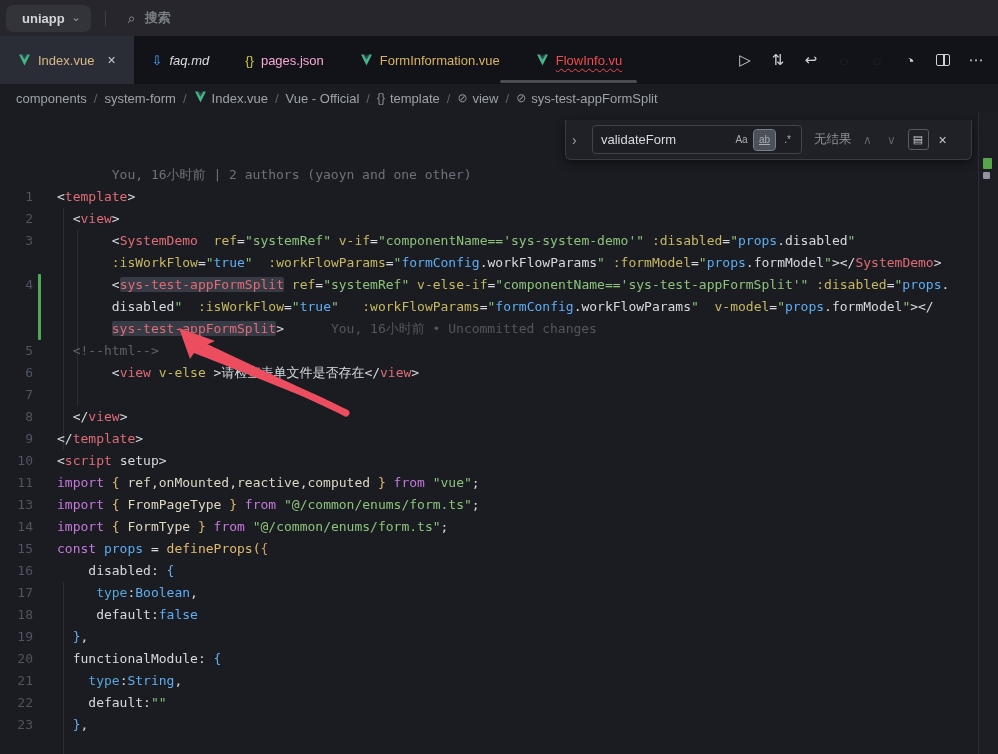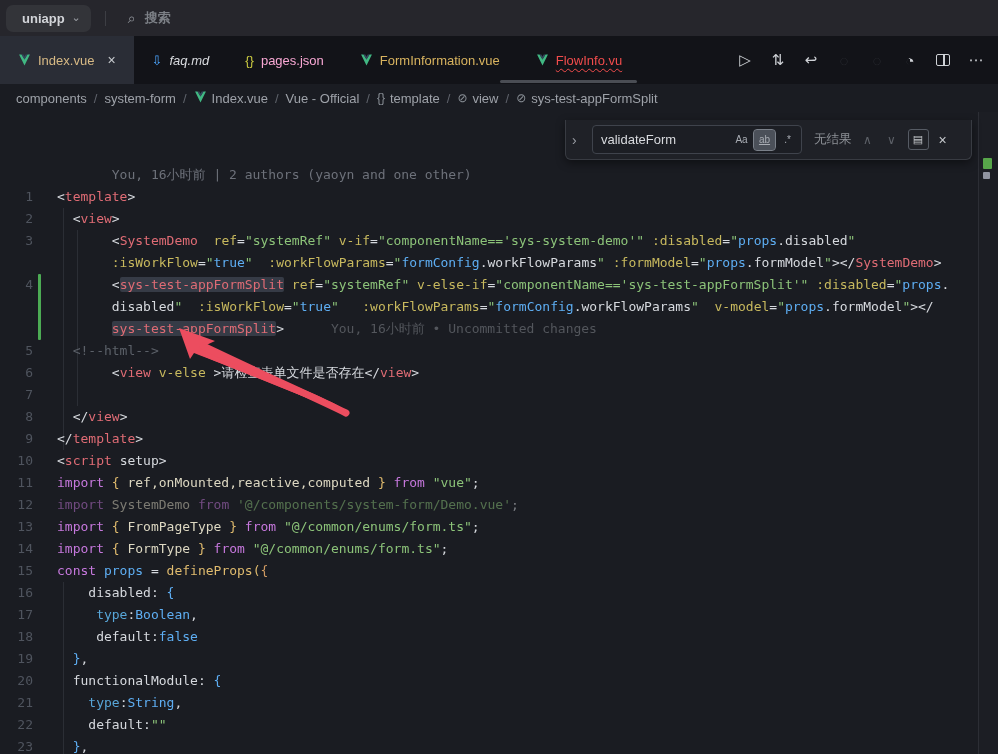"12" div.code-row { html: <div> <span>12</span> <span><span>import</span><span> </span><span>SystemDemo</span><span> </span><span>from</span><span> </span><span>'@/components/system-form/Demo.vue'</span><span>;</span></span> </div> -> none }
